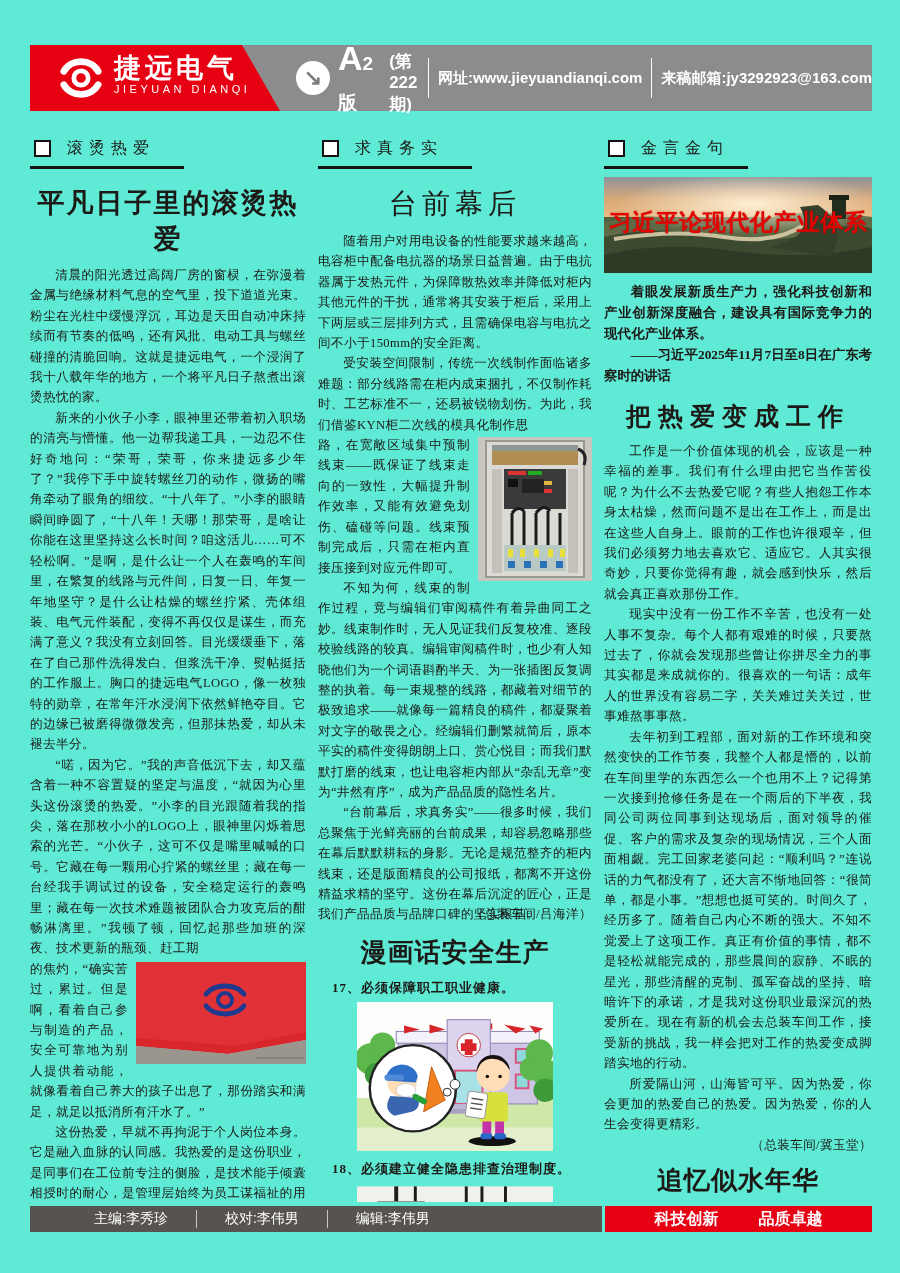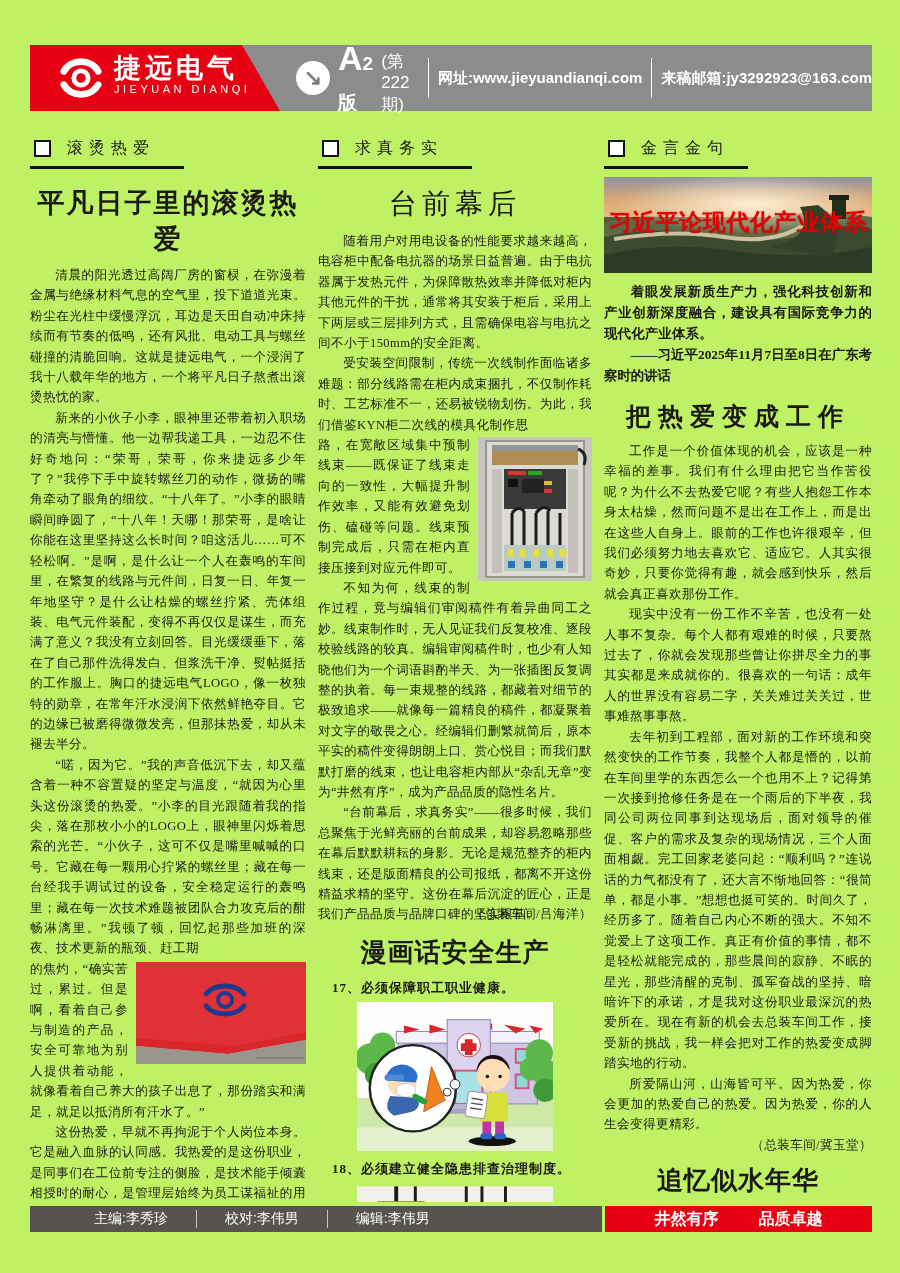"捷远电气" .page { background: #bef264 -> #5eead4 }
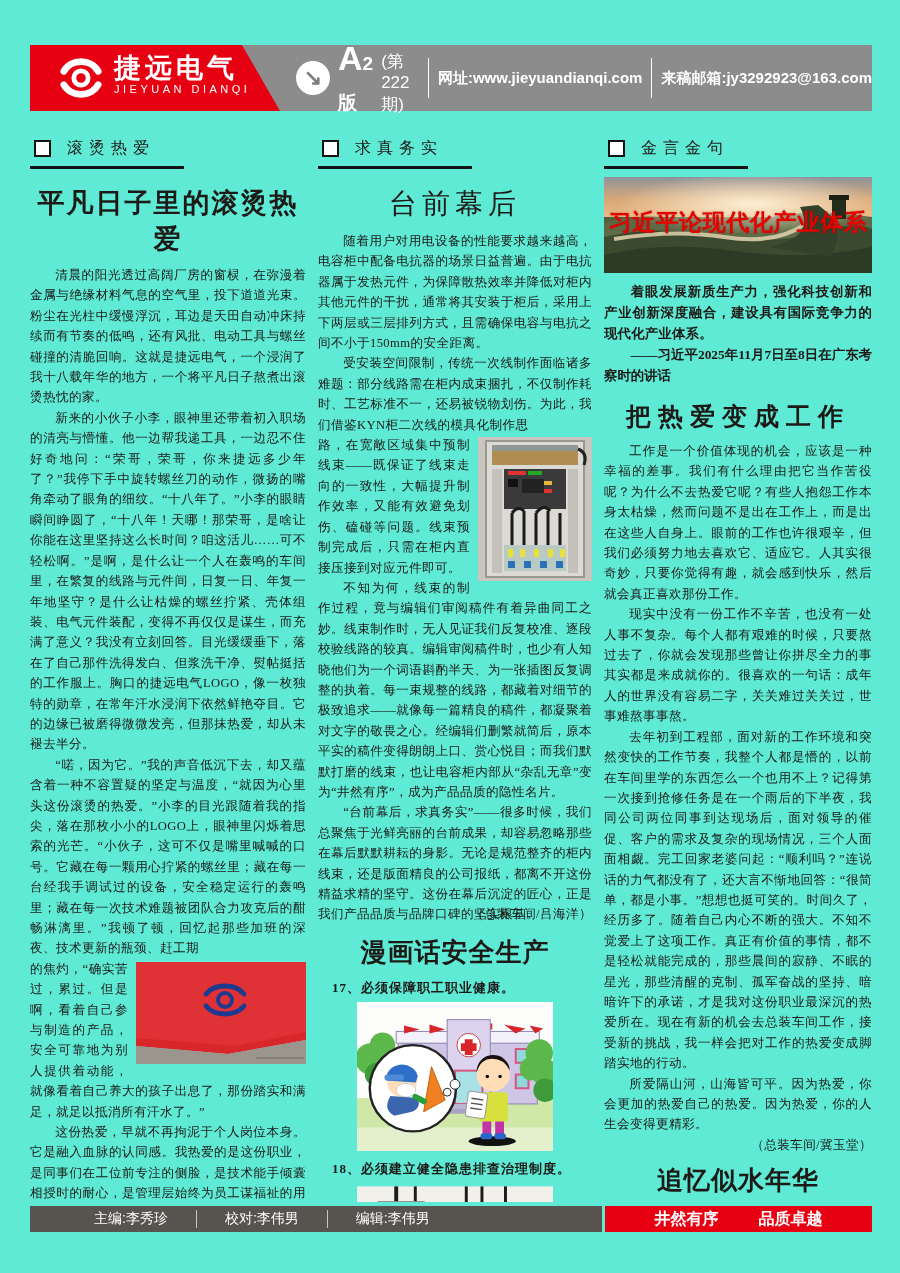"(第222期)" .issue { font-weight: normal -> bold; margin-left: 9px -> 17px }
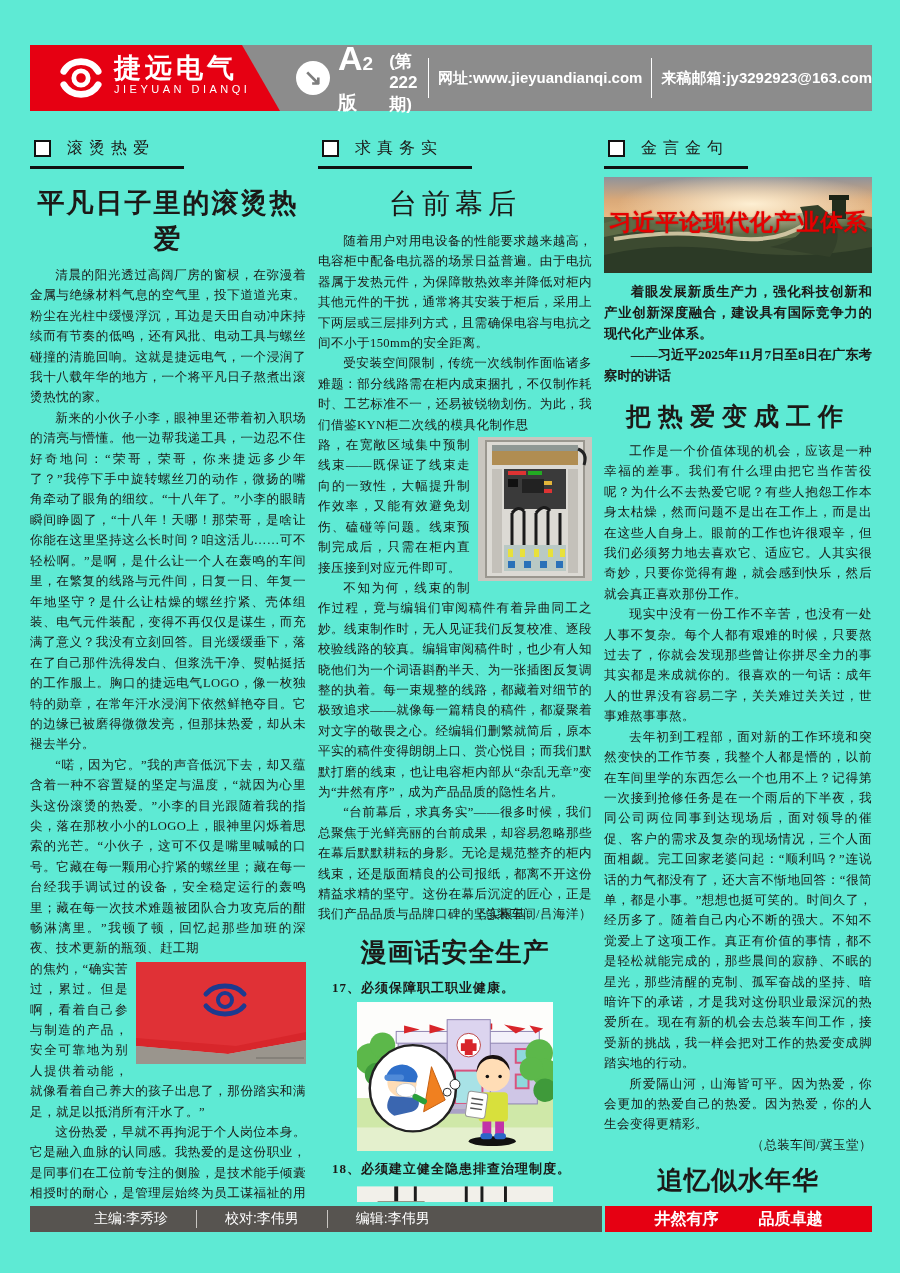"井然有序" span { text: 井然有序 -> 科技创新 }
